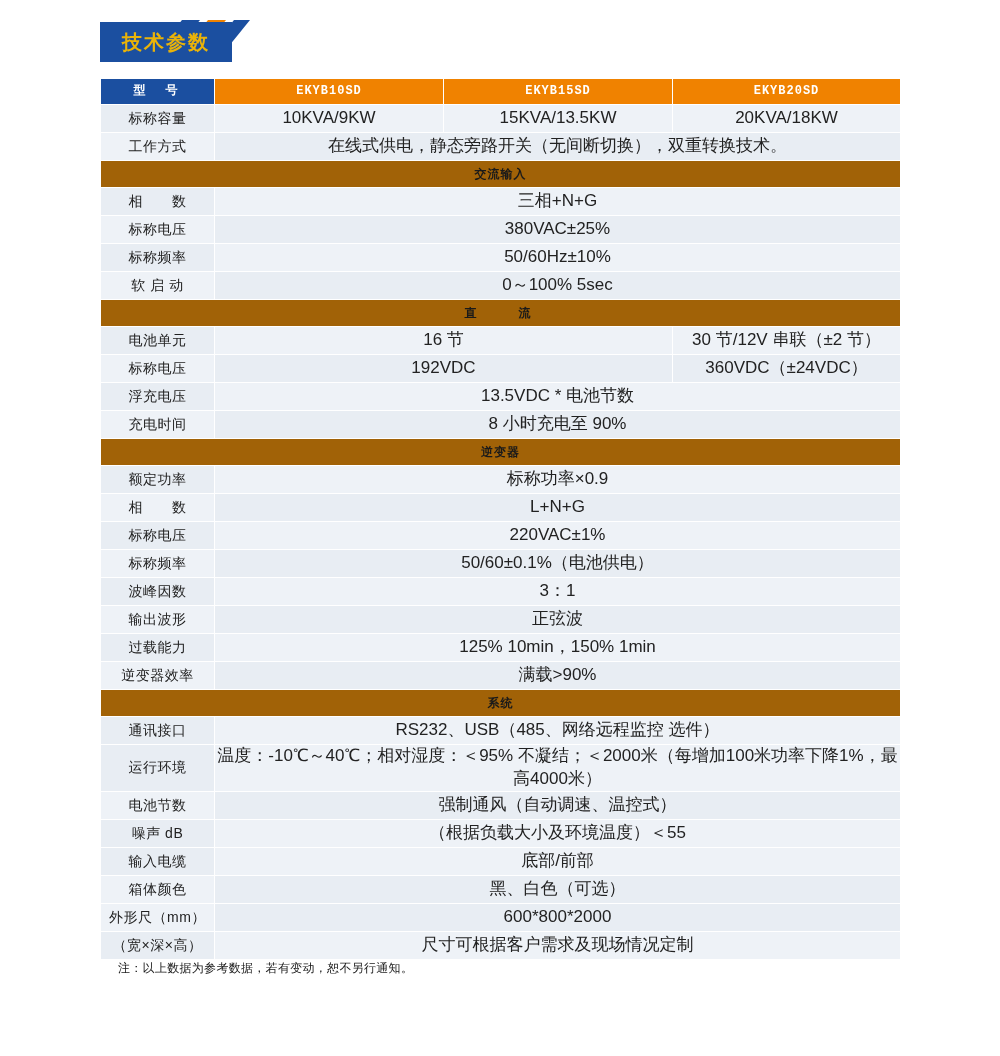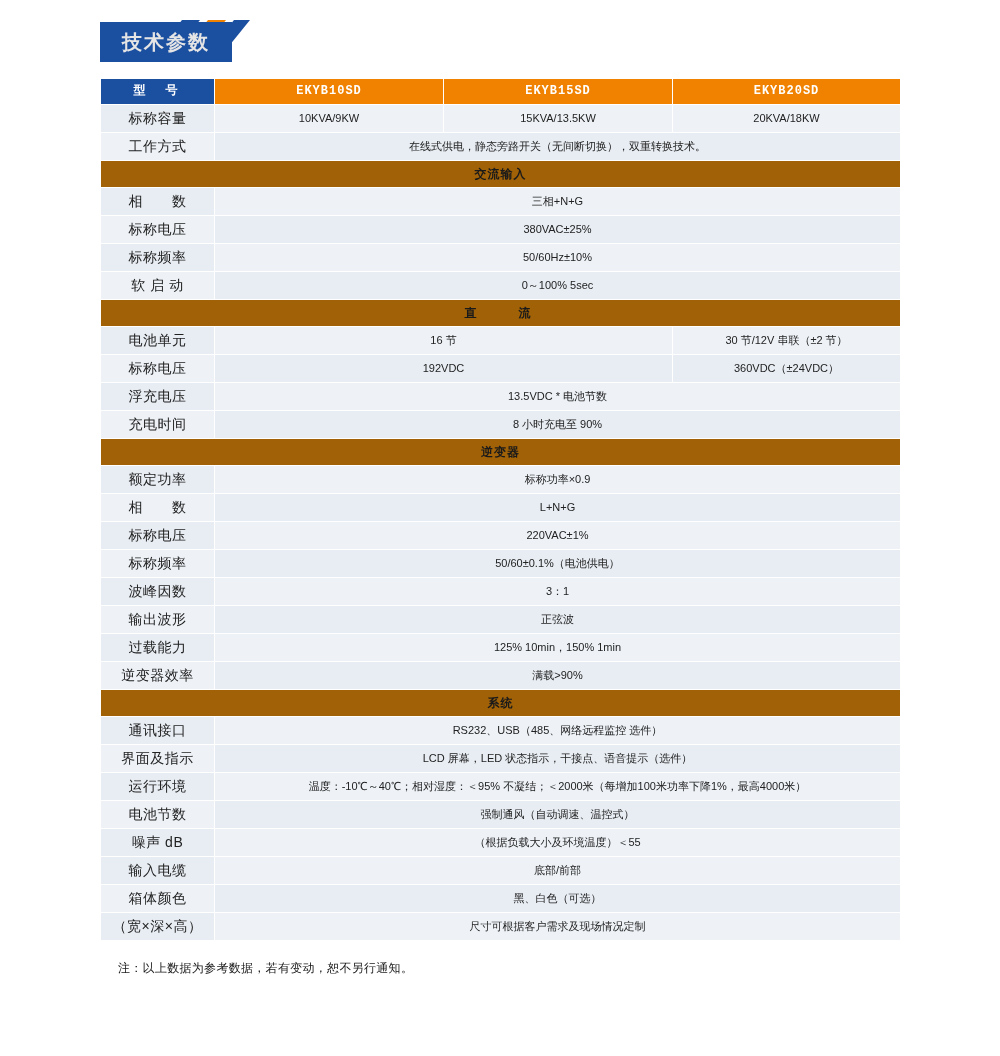"技术参数" .header-tag { color: #e5e5e5 -> #eab308 }
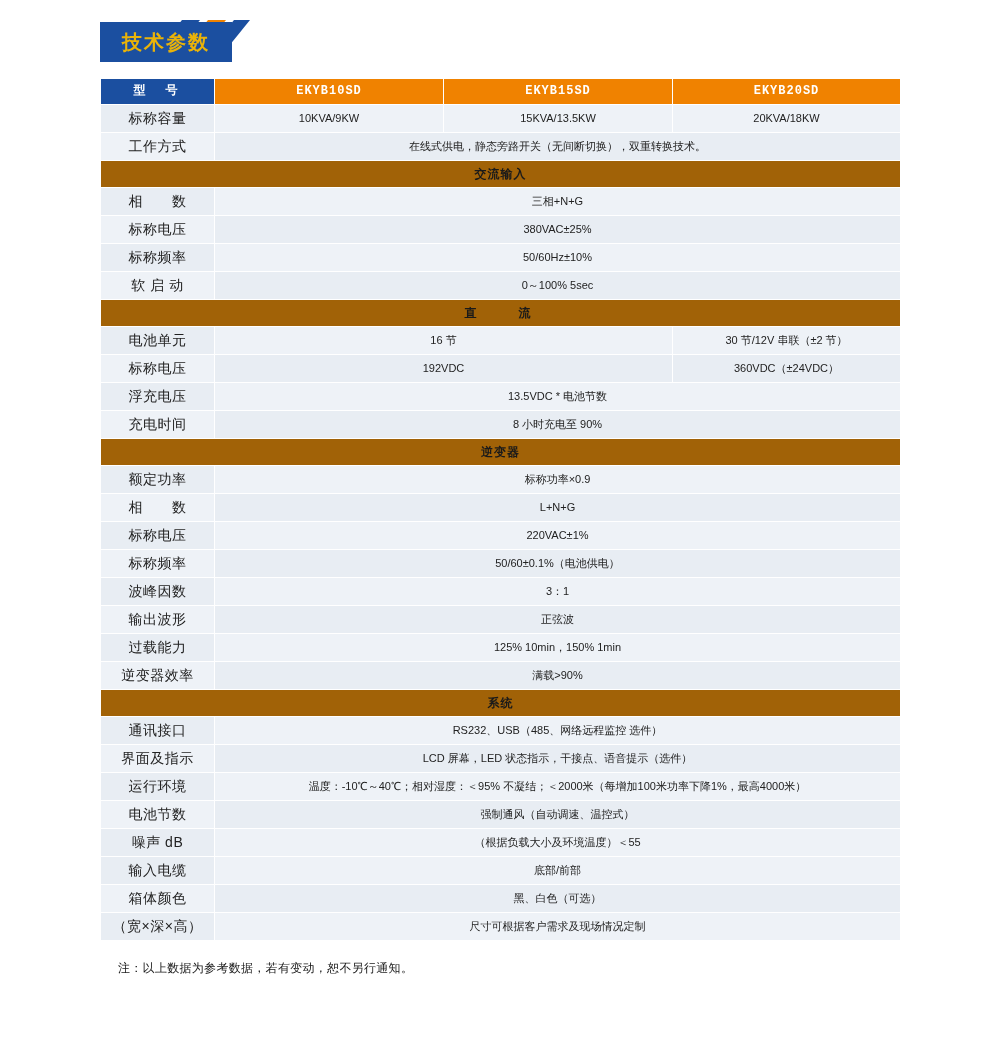"10KVA/9KW" td.value { font-size: 11px -> 17px }
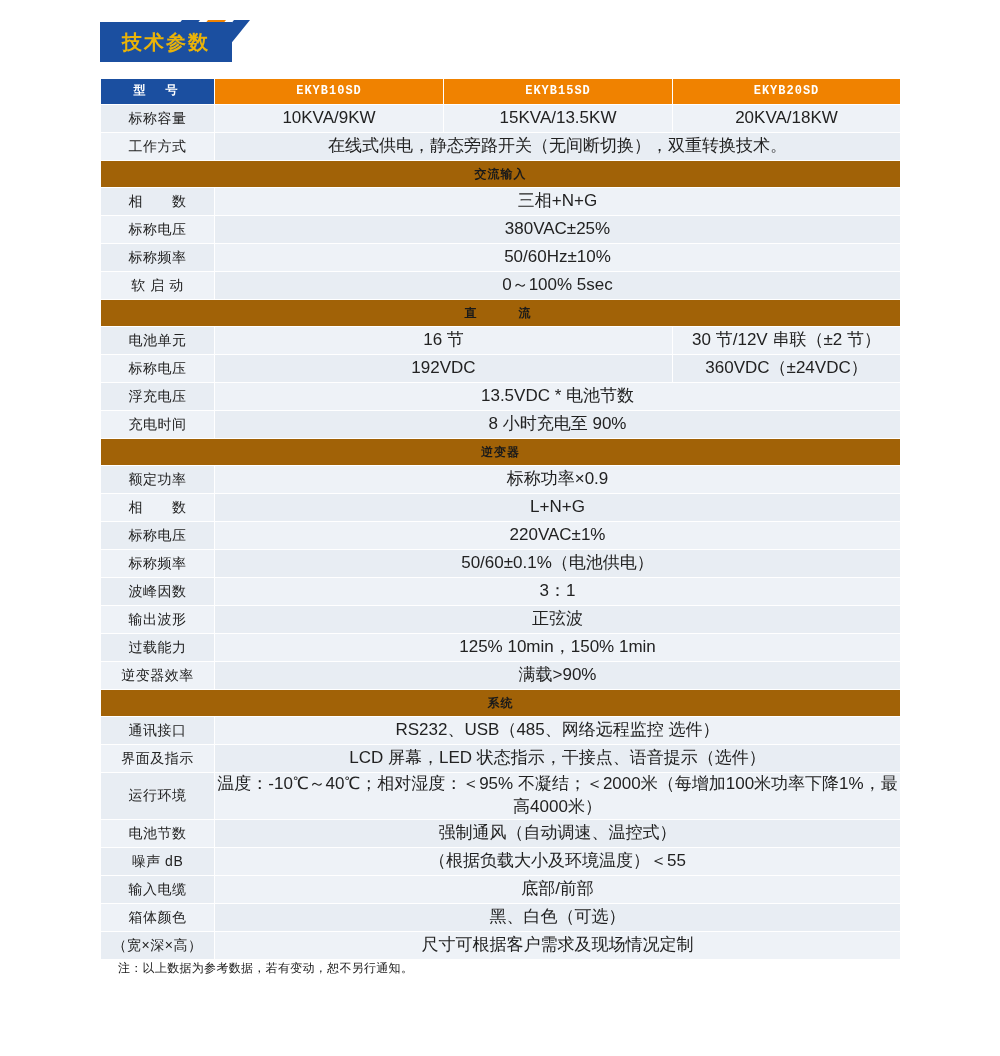"界面及指示" tr.small-gap { html: <tr> <td>界面及指示</td> <td>LCD 屏幕，LED 状态指示，干接点、语音提示（选件）</td> </tr> -> none }
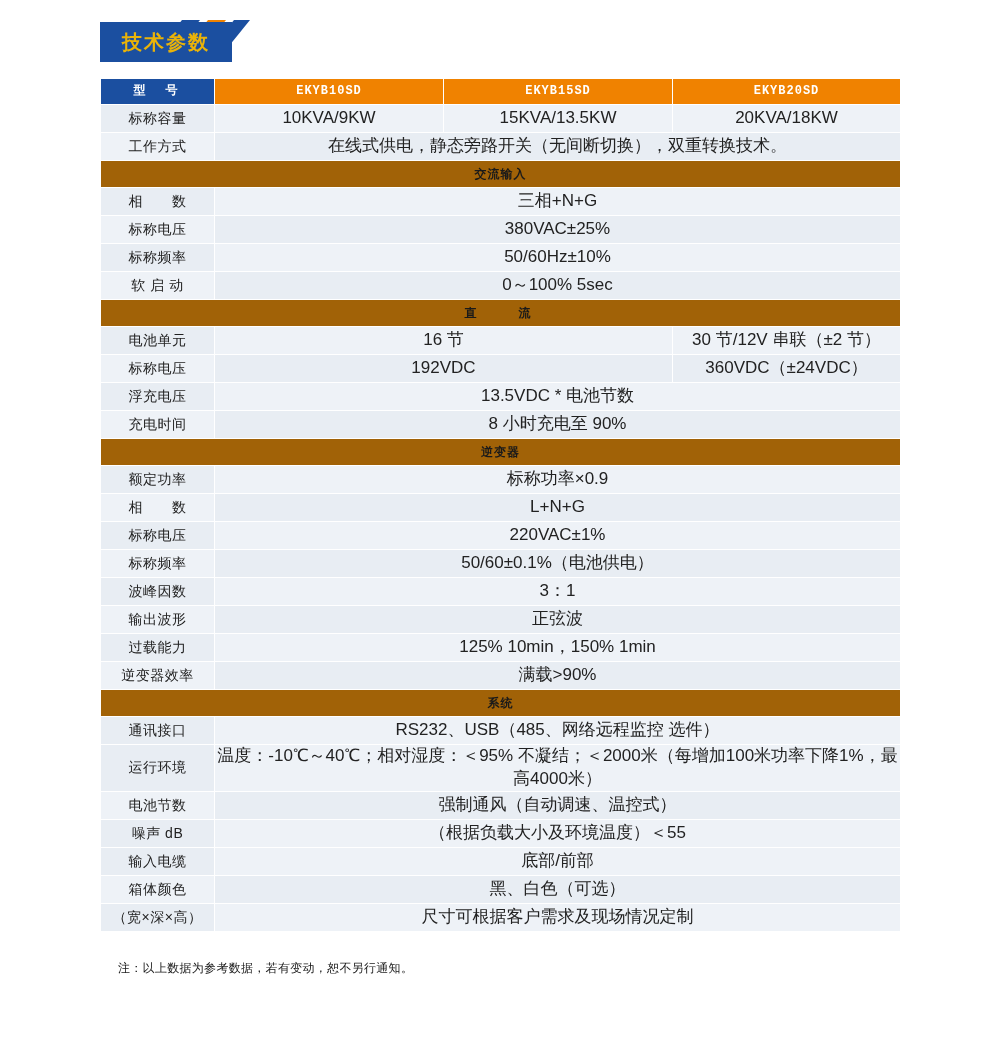"外形尺（mm）" tr.small-gap { html: none -> <tr> <td>外形尺（mm）</td> <td>600*800*2000</td> </tr> }
